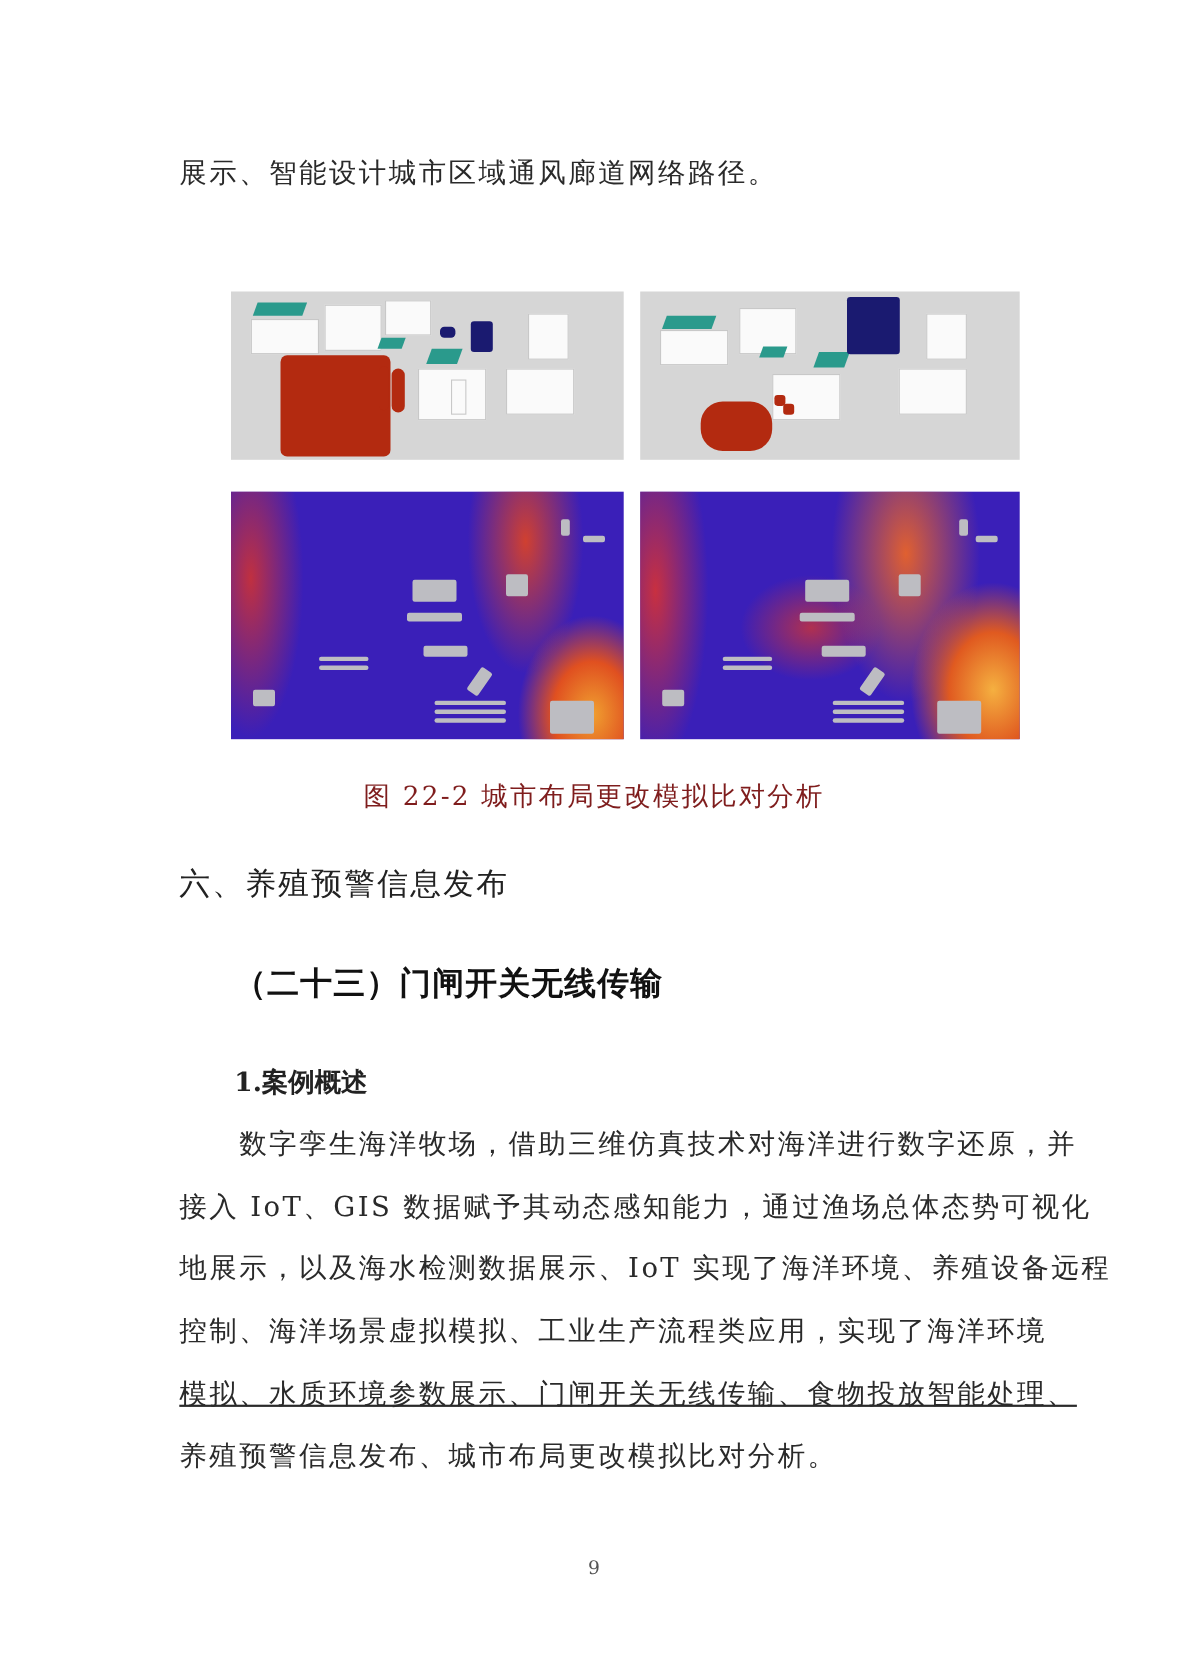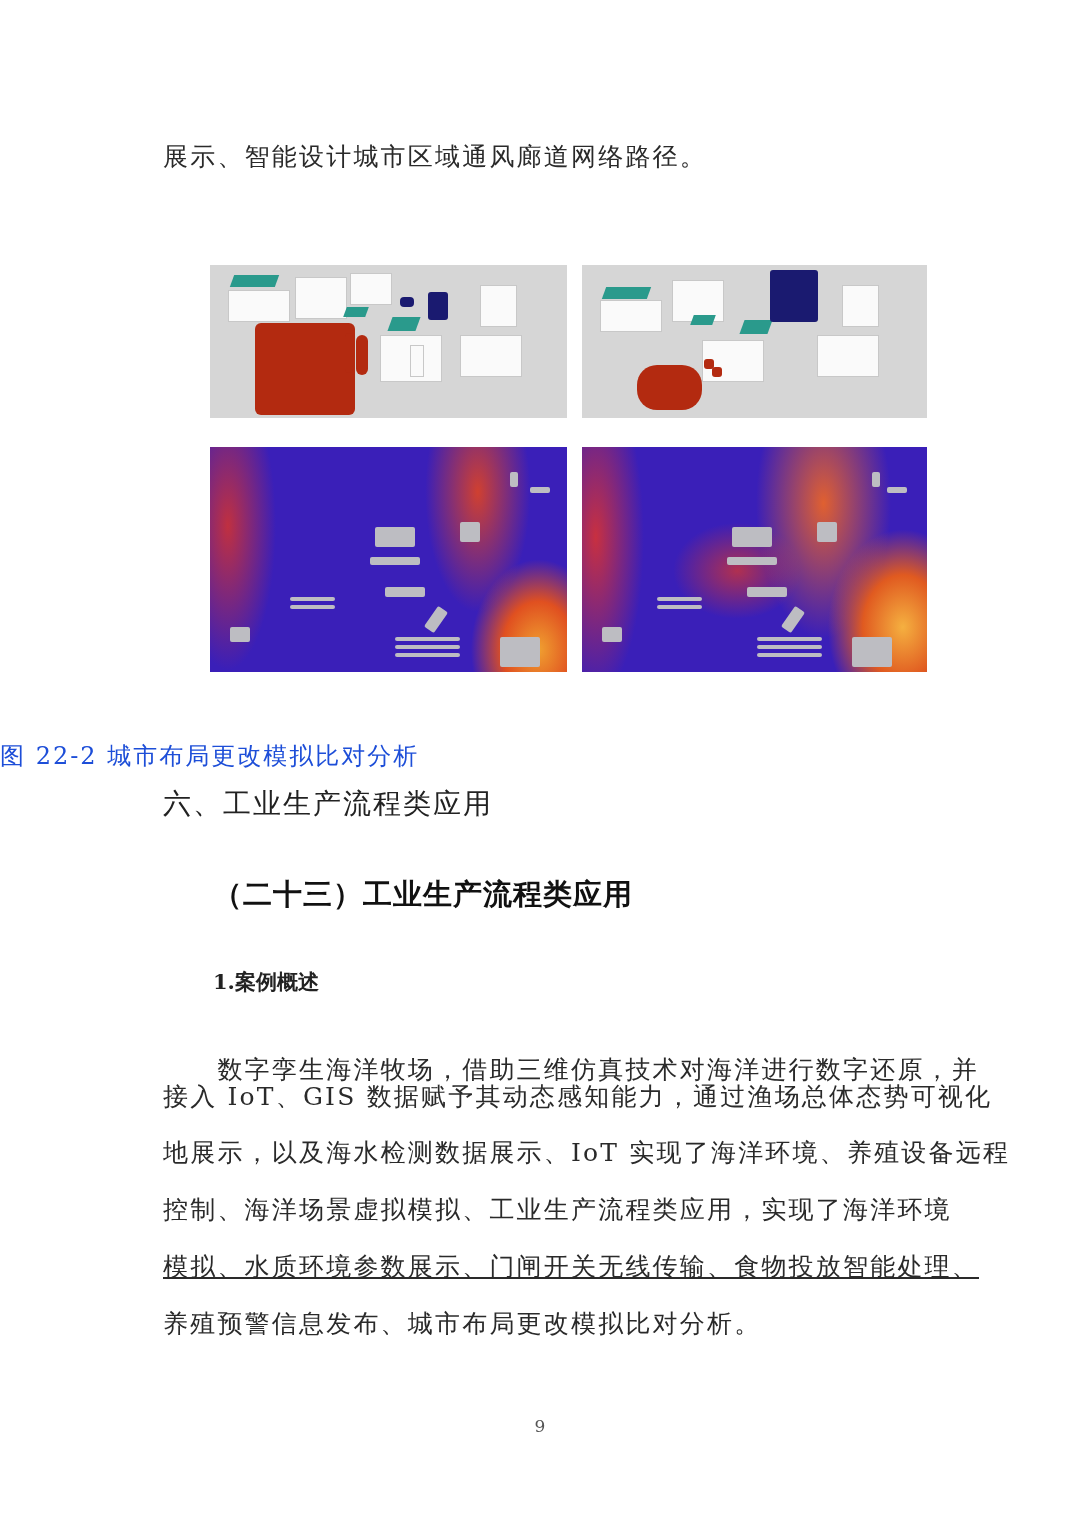"图 22-2 城市布局更改模拟比对分析" .caption { color: #1d4ed8 -> #7f1d1d; margin-top: 32px -> none; text-align: left -> center }
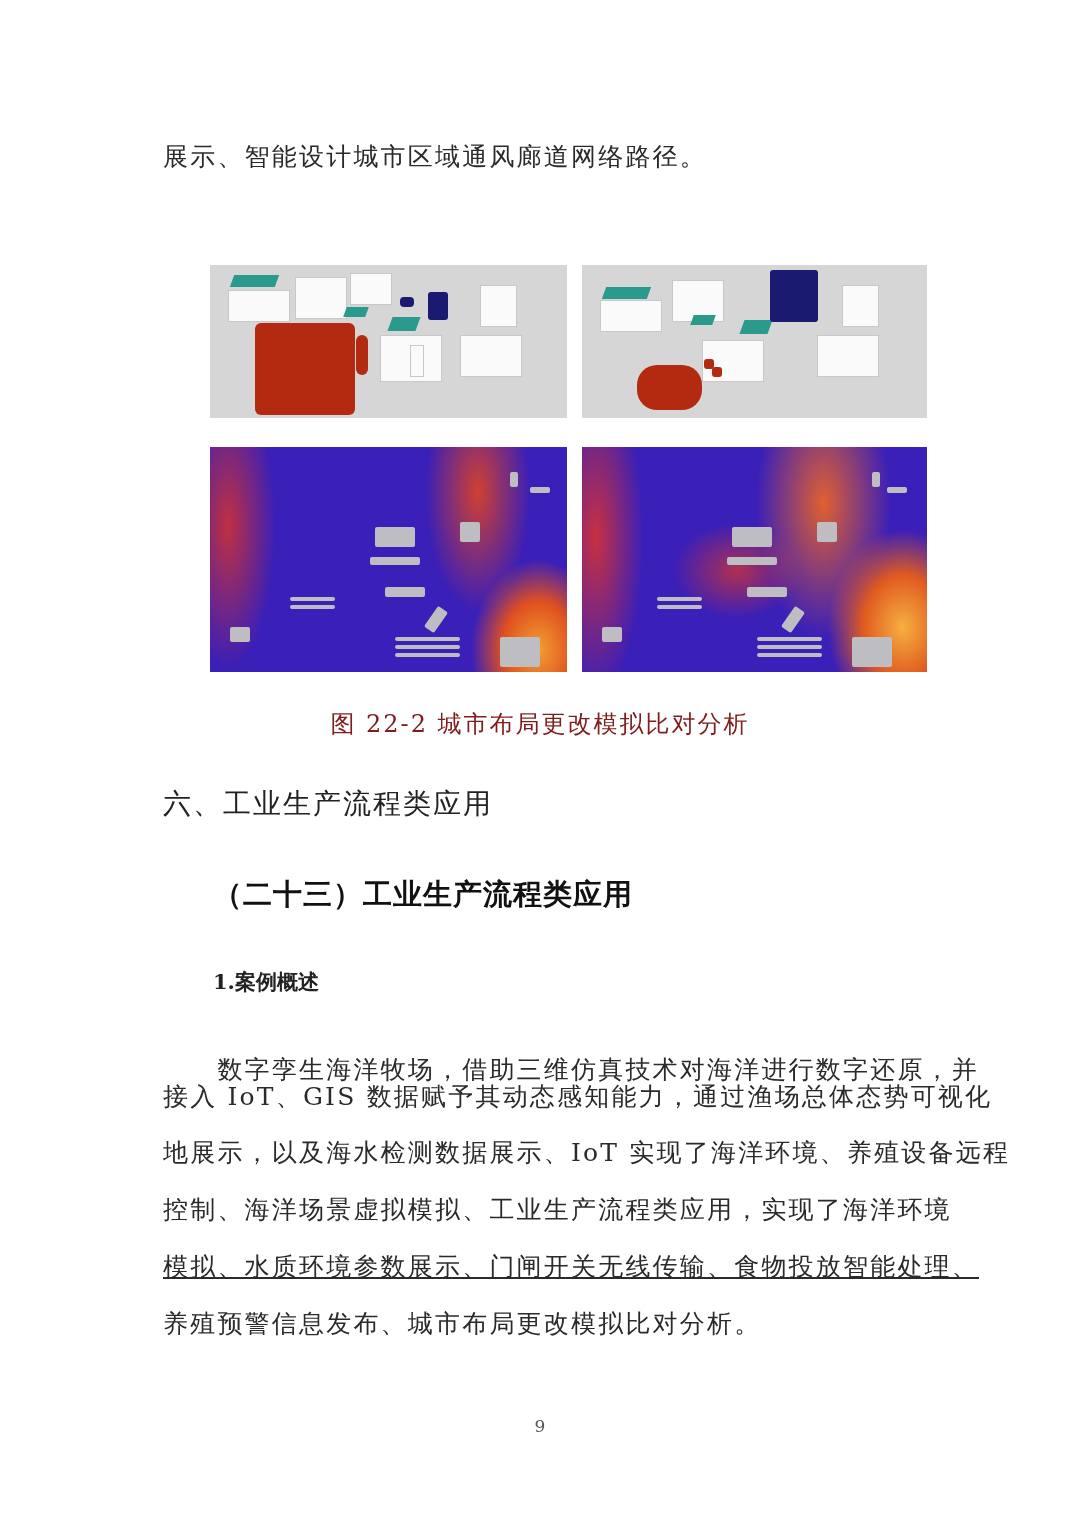"六、工业生产流程类应用" div.h-section { text: 工业生产流程类应用 -> 养殖预警信息发布 }
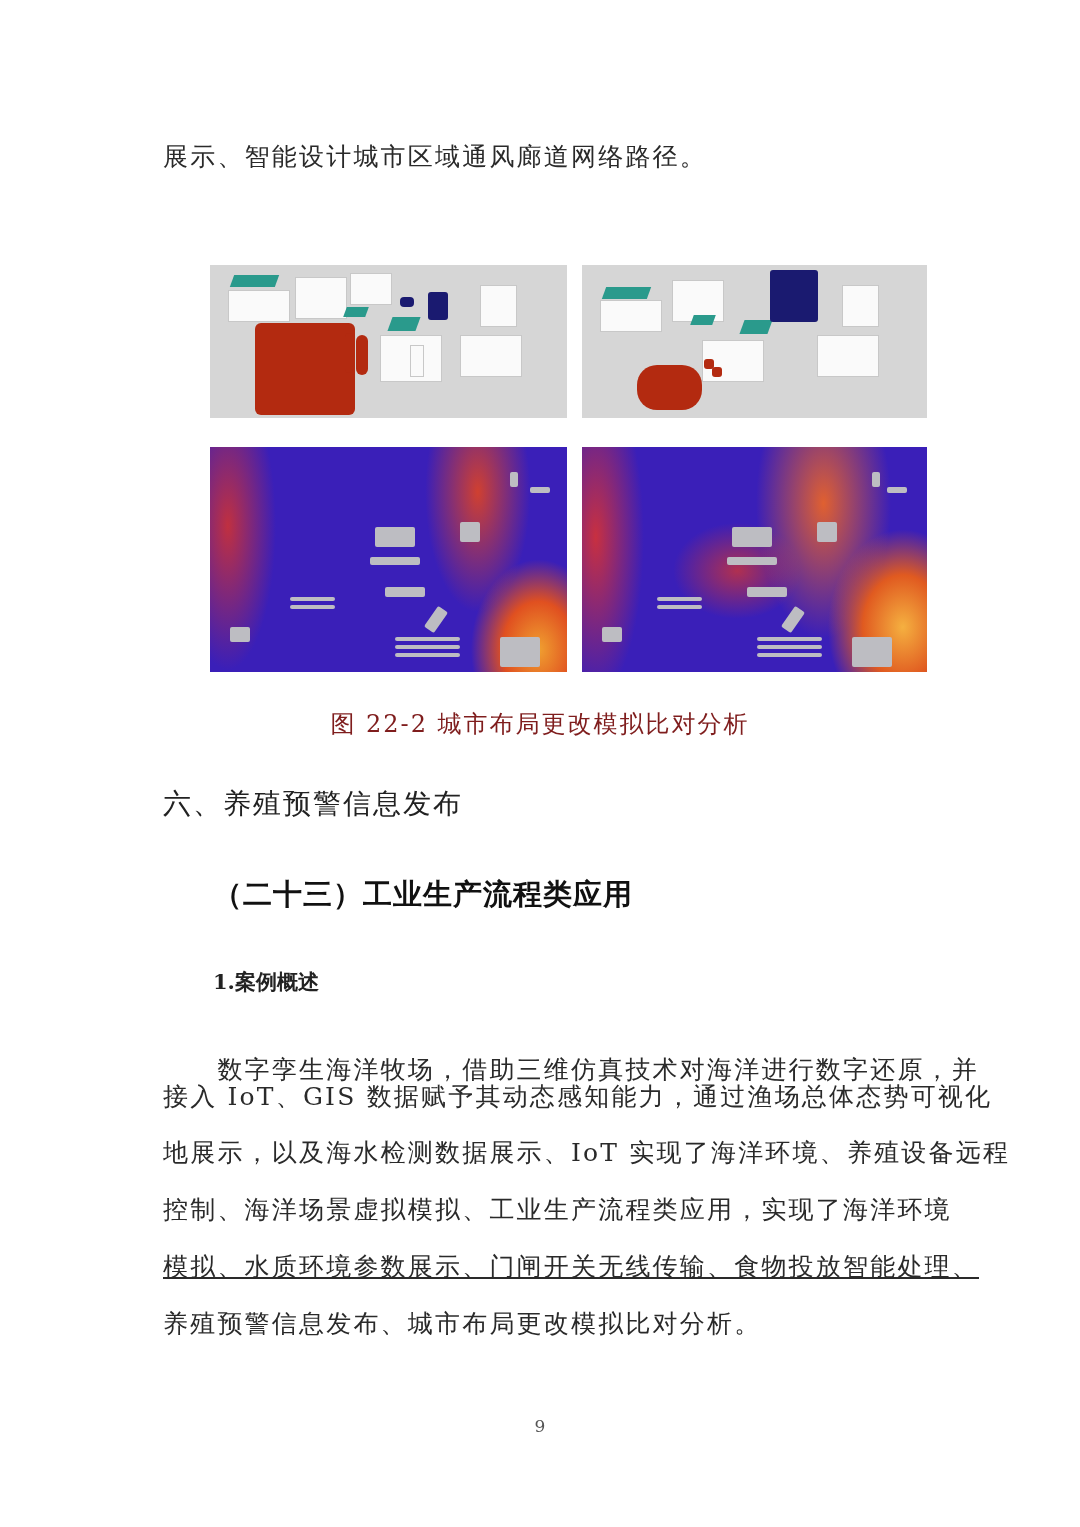"（二十三）工业生产流程类应用" div.h-sub { text: 工业生产流程类应用 -> 门闸开关无线传输 }
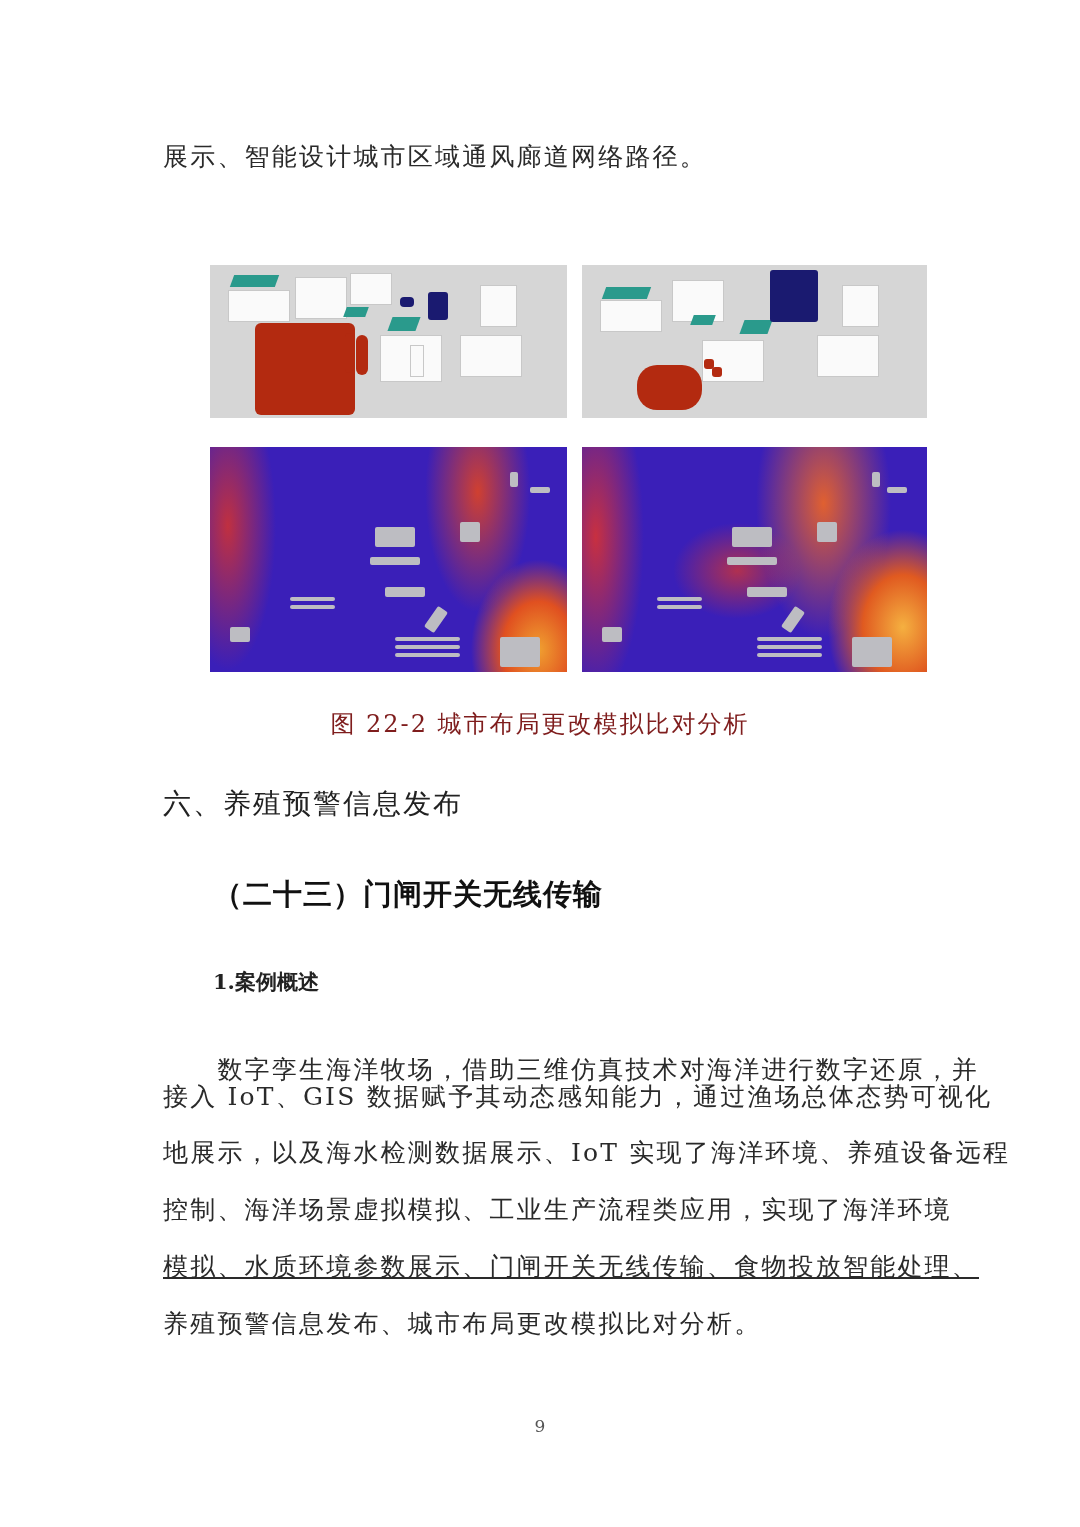"1.案例概述" .h-item { font-size: 21px -> 24px }
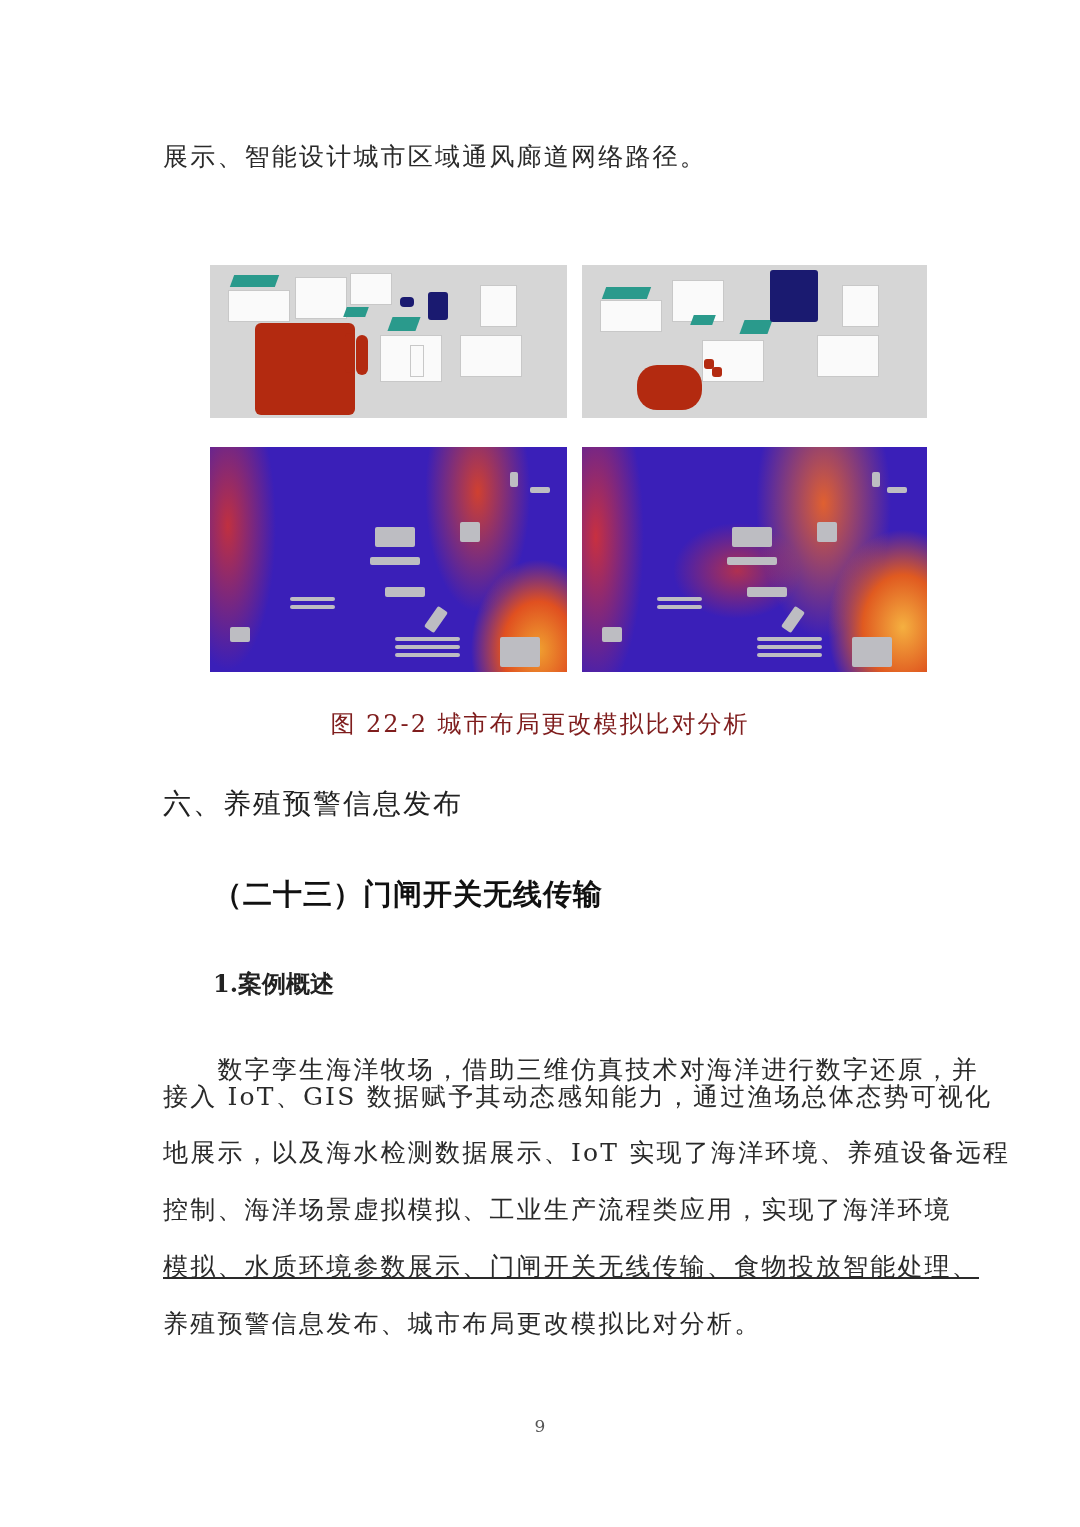"数字孪生海洋牧场，借助三维仿真技术对海洋进行数字还原，并" div.text-line { top: 1055px -> 1025px }
